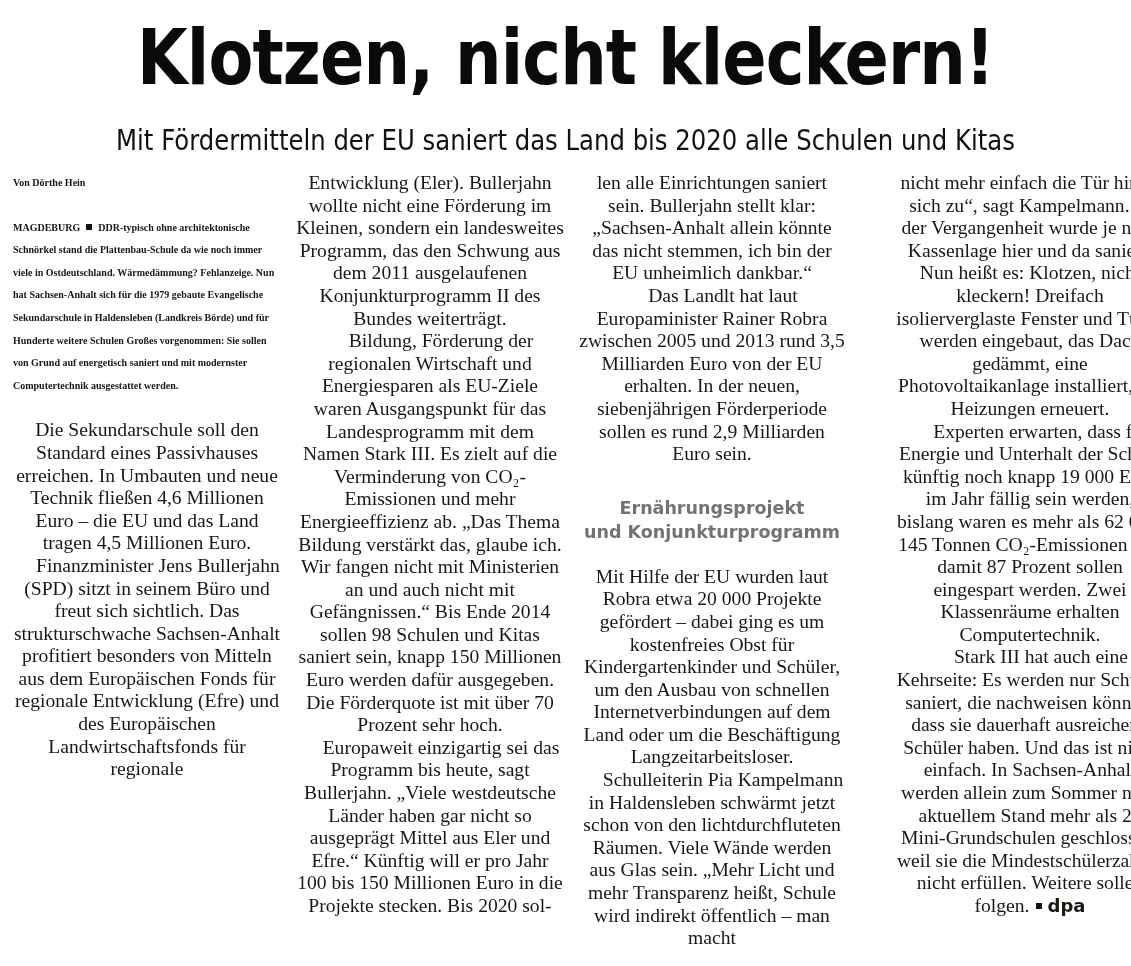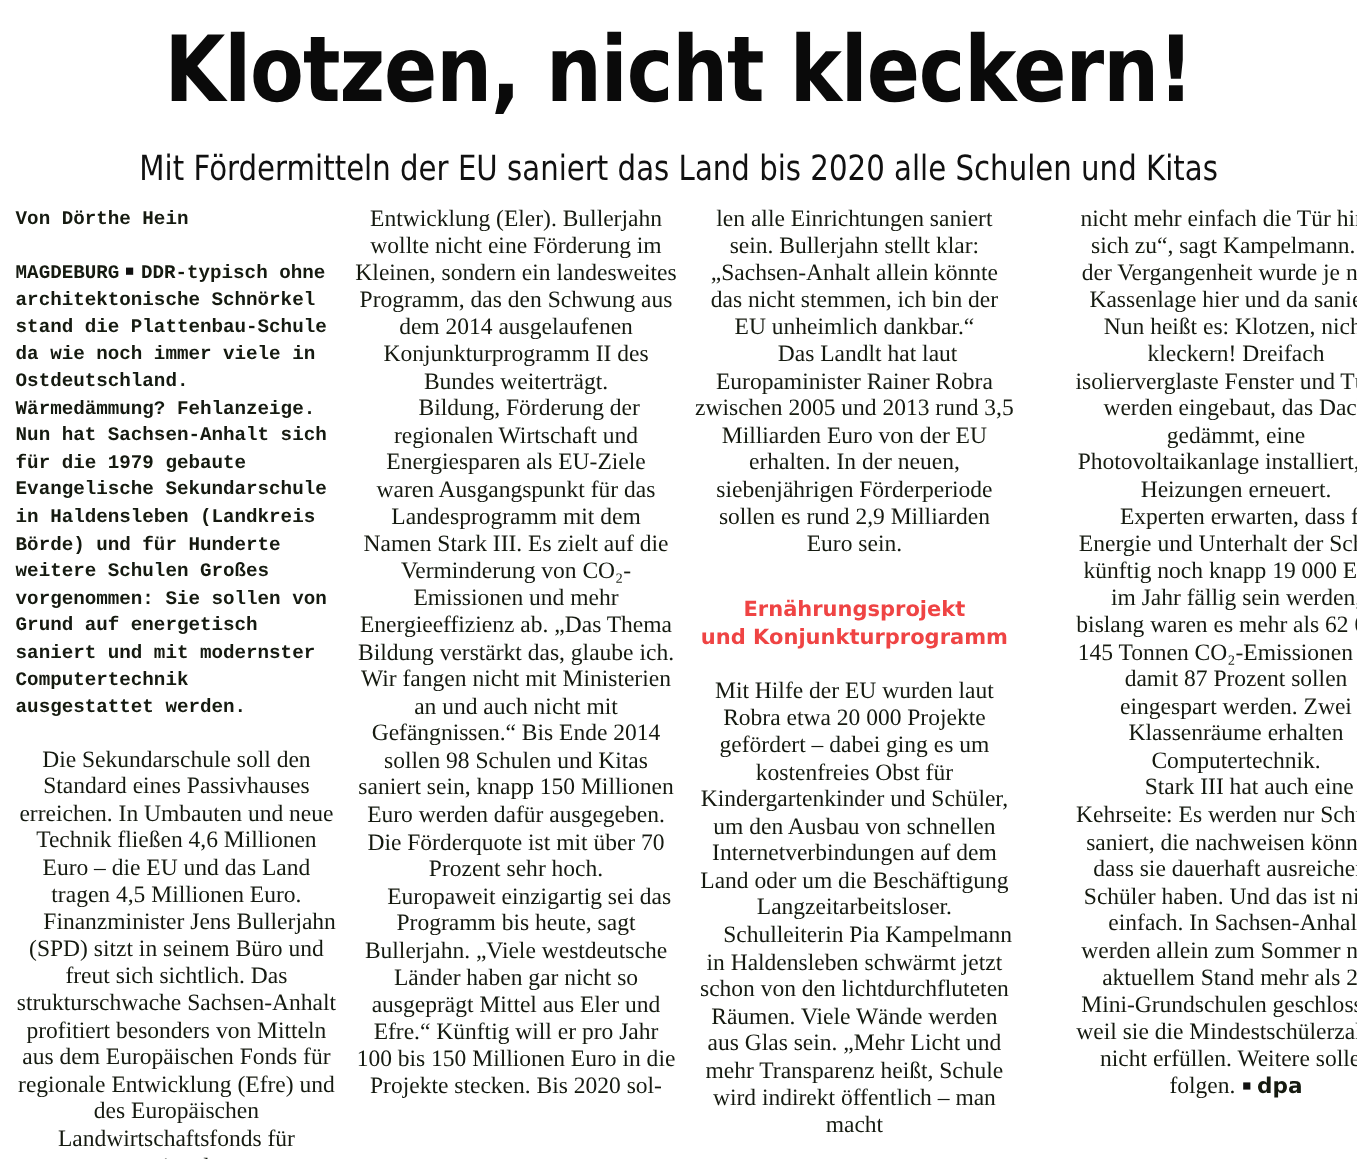"Von Dörthe Hein" .sans { font-family: Liberation Mono, monospace -> Liberation Serif, serif; font-size: 16px -> 10px }
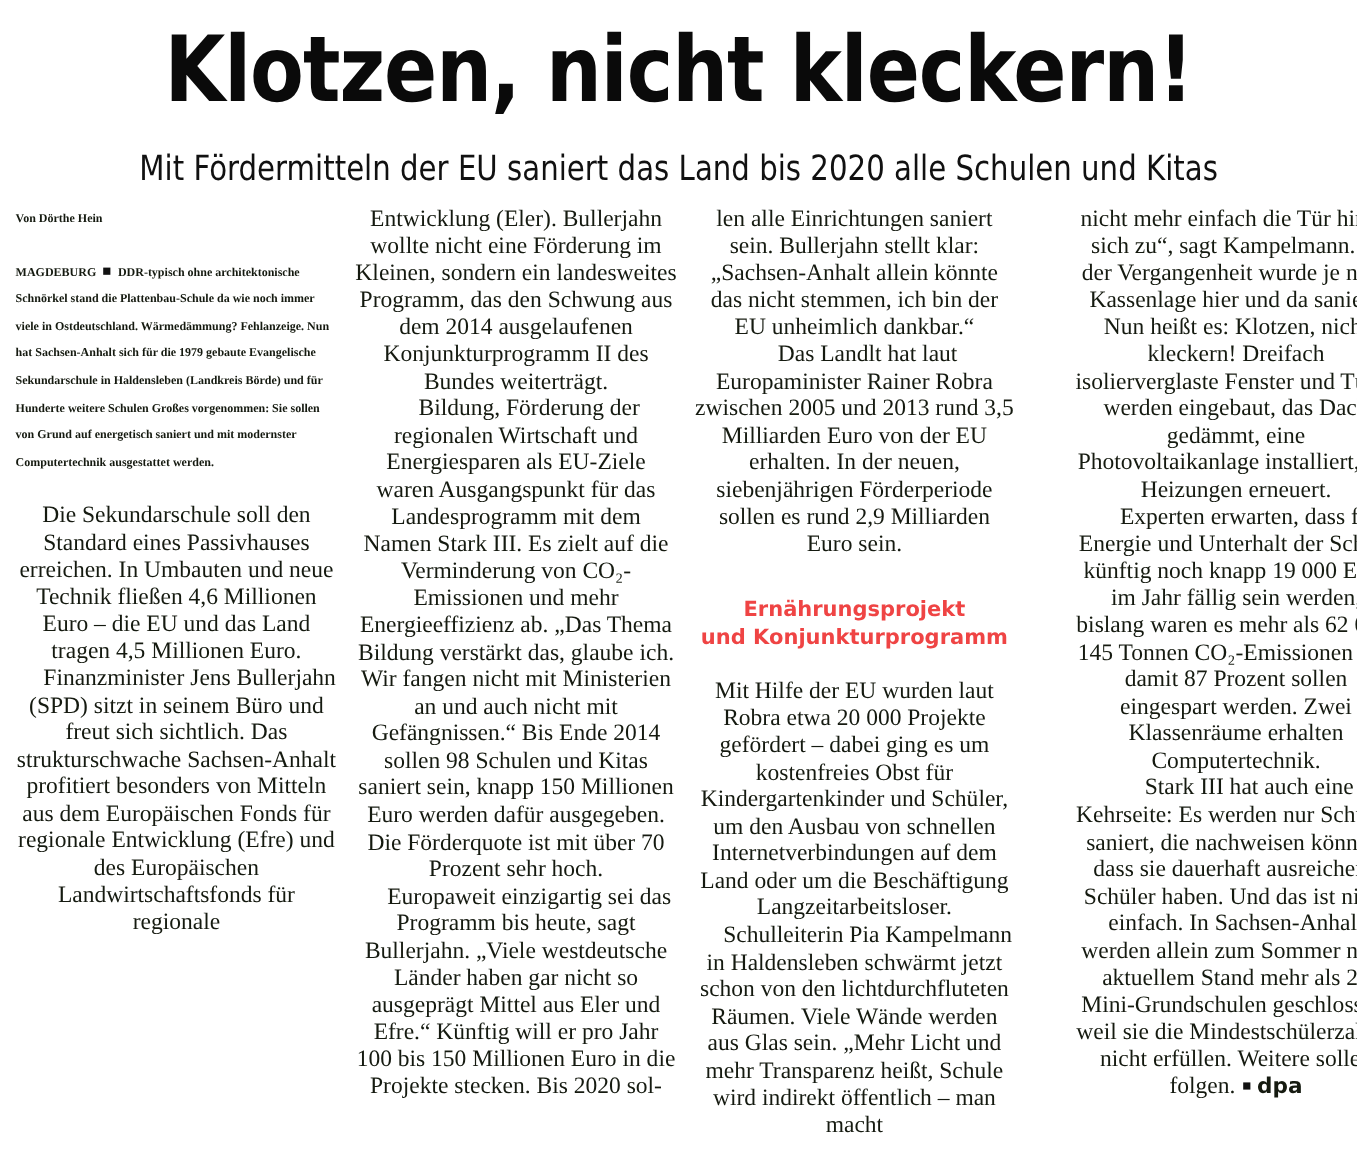"Entwicklung (Eler). Bullerjahn wollte" p { text: 2014 -> 2011 }
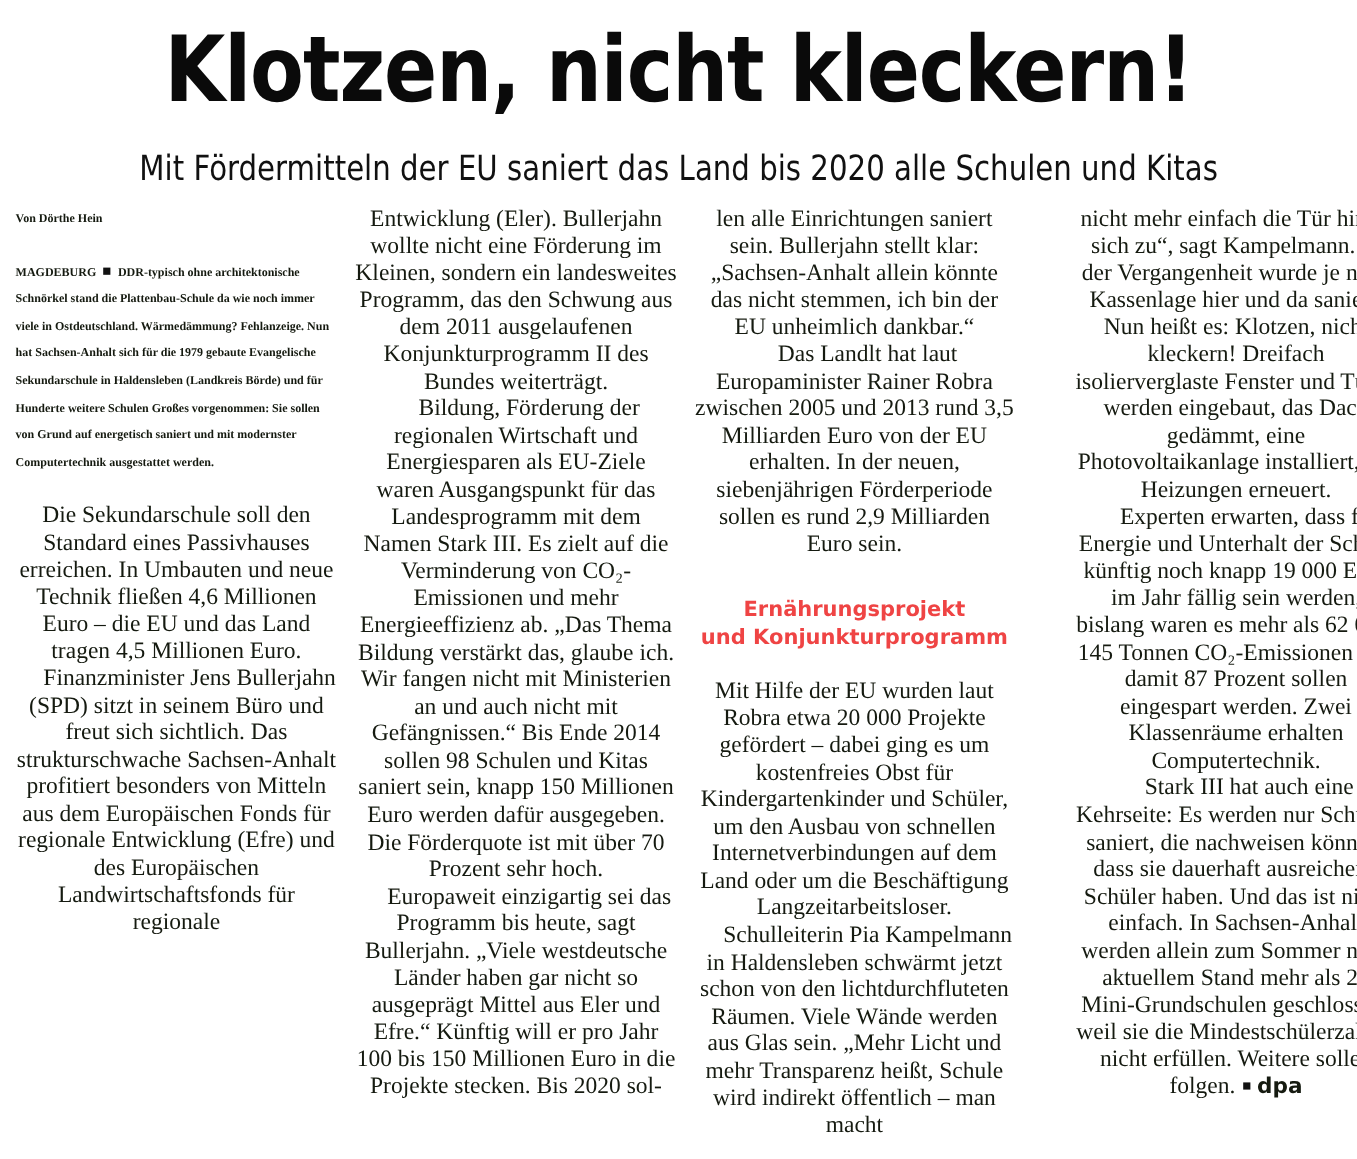"Ernährungsprojekt" .crosshead { color: #ef4444 -> #737373 }
